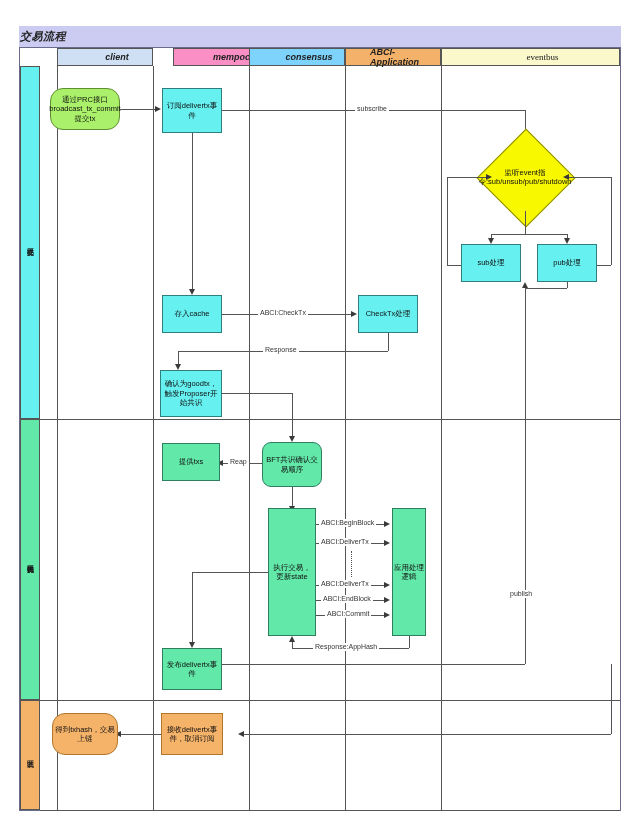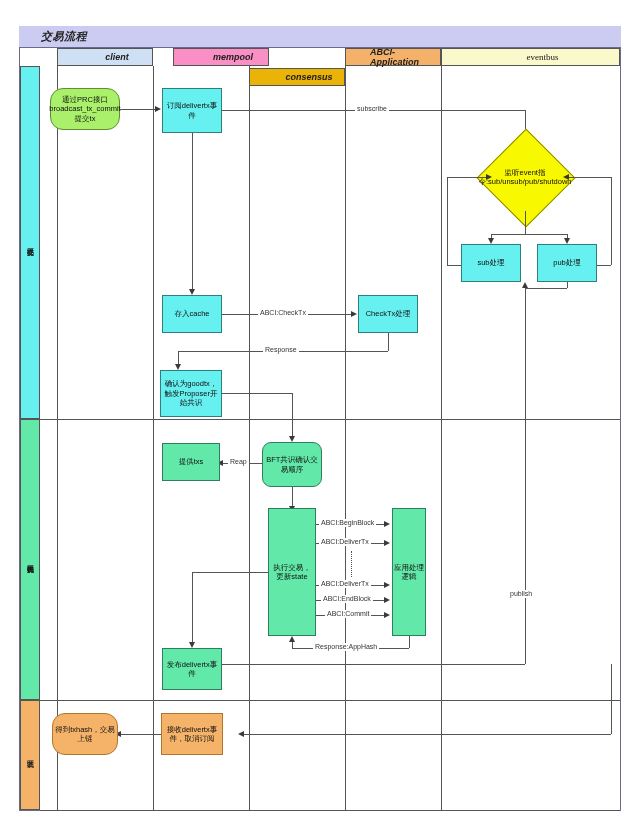"交易流程" .pool-title { padding-left: 22px -> 1px }
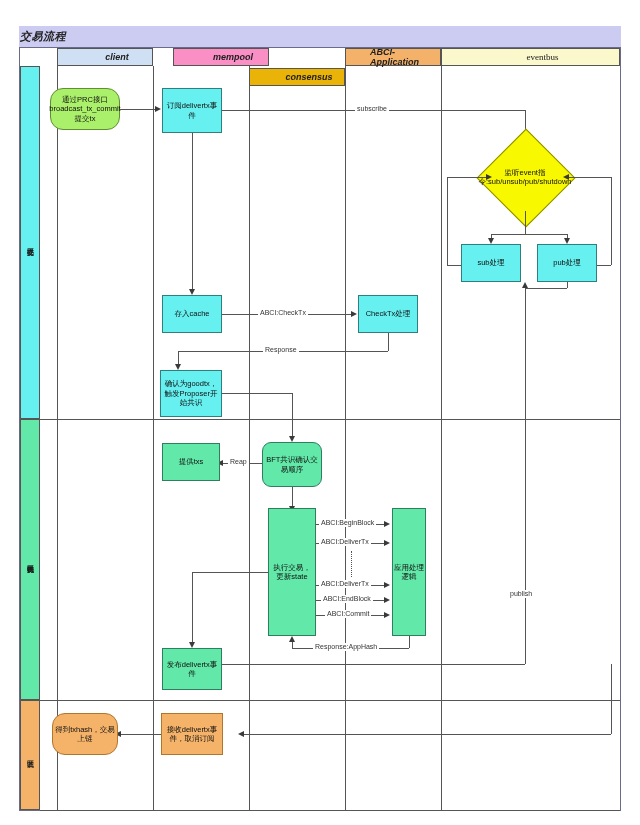"consensus" div.lane-head { background: #eab308 -> #7dd3fc; margin-top: 20px -> none }
